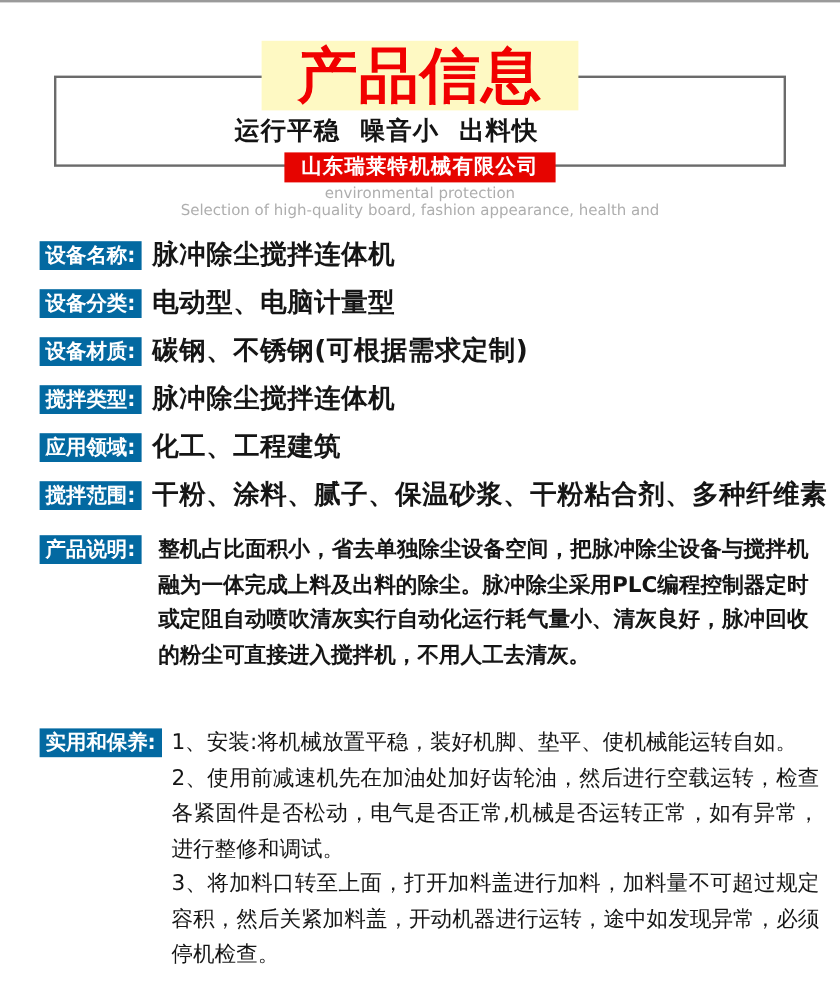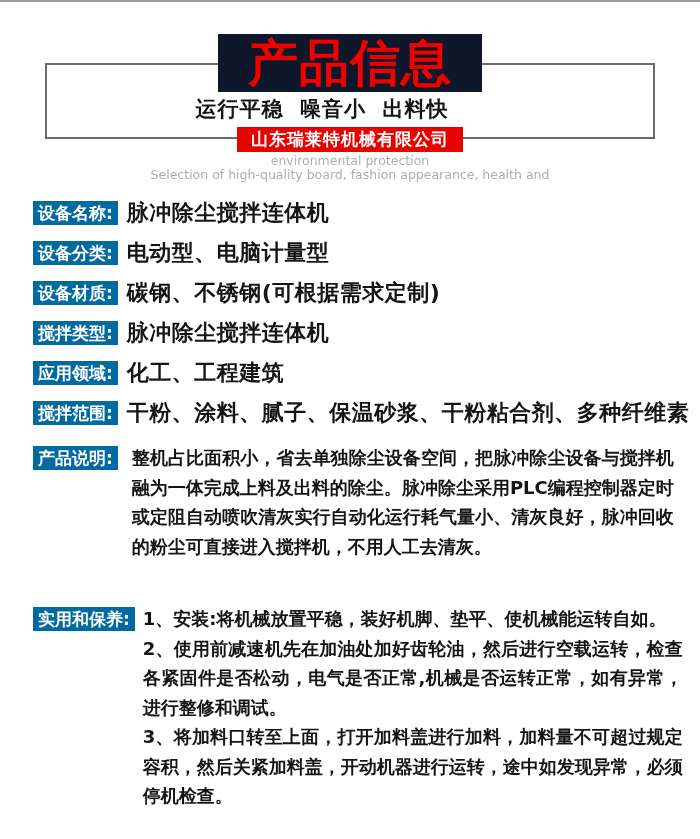"产品信息" .title span { background: #0f172a -> #fef9c3 }
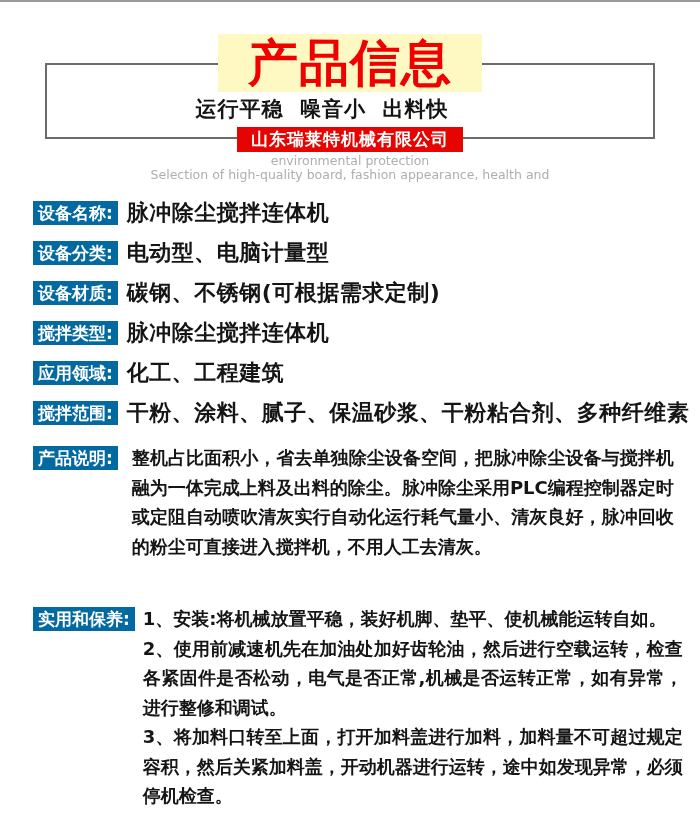"1、安装:将机械放置平稳，装好机脚、垫平、使机械能运转自如。" .maint-items { font-weight: bold -> normal }
